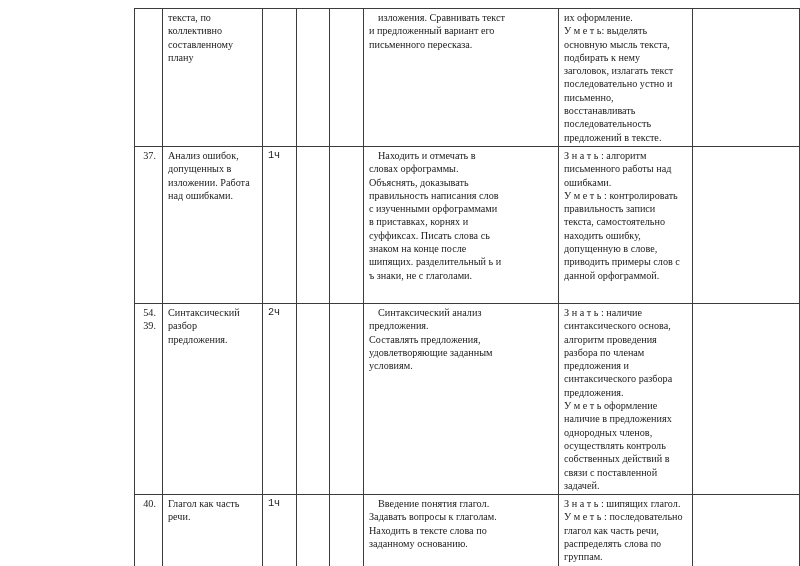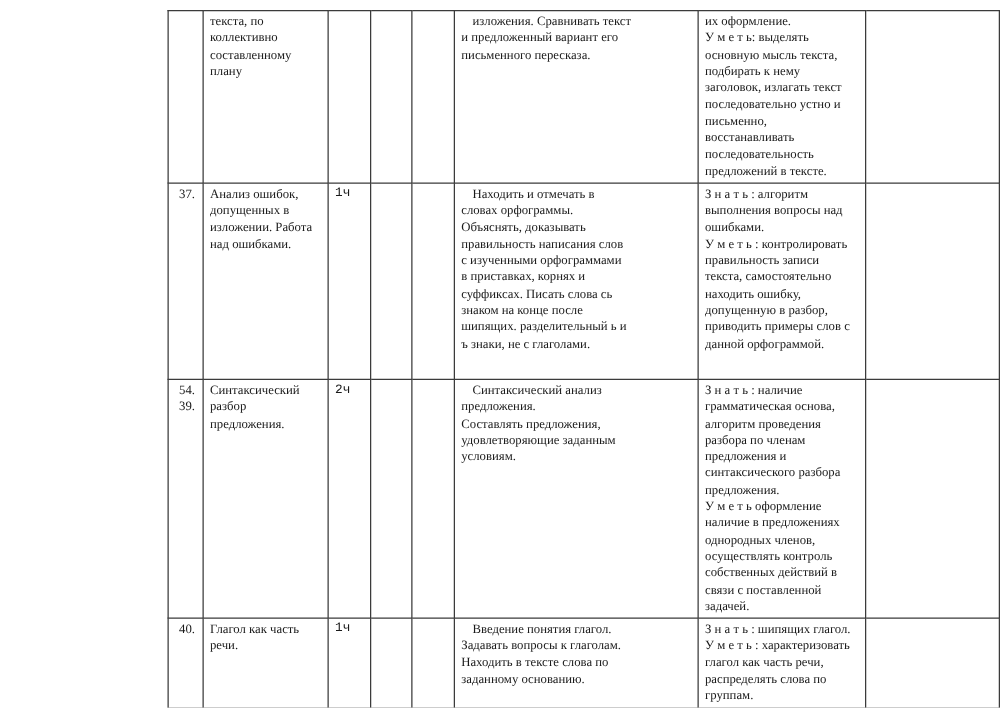"выполнения вопросы над" span.ln { text: выполнения вопросы -> письменного работы }
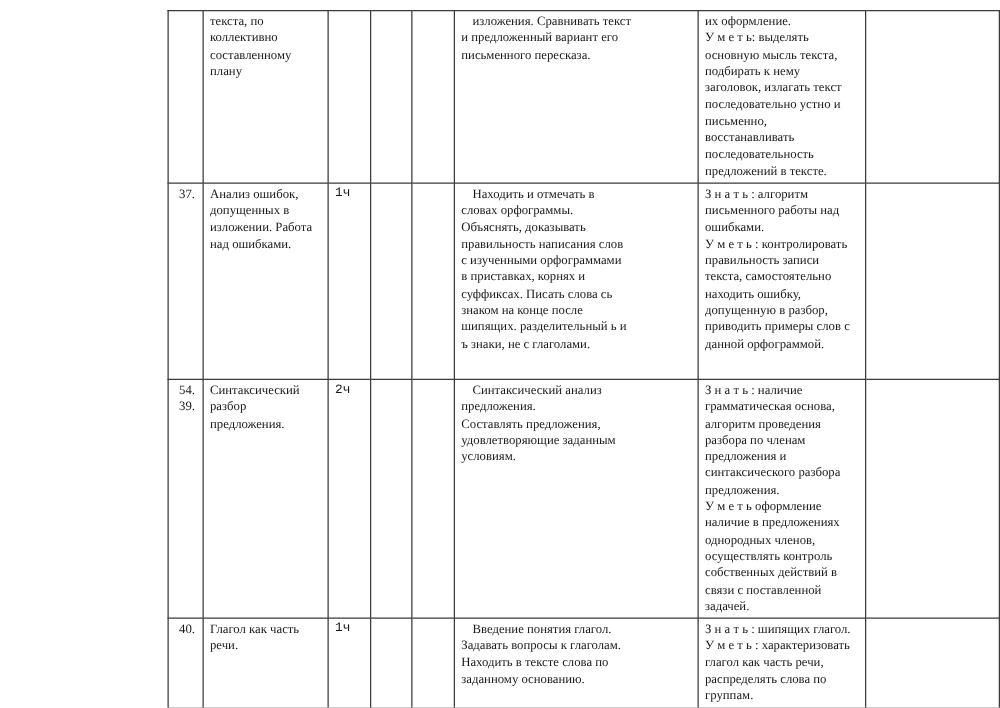"допущенную в разбор," span.ln { text: разбор -> слове }
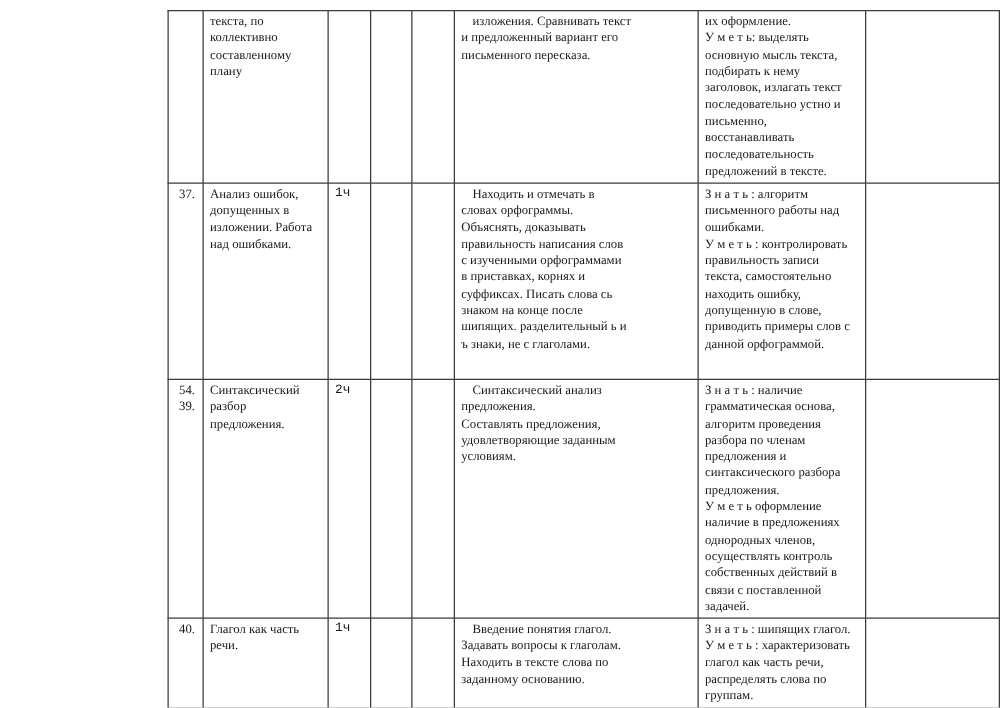"грамматическая основа," span.ln { text: грамматическая -> синтаксического }
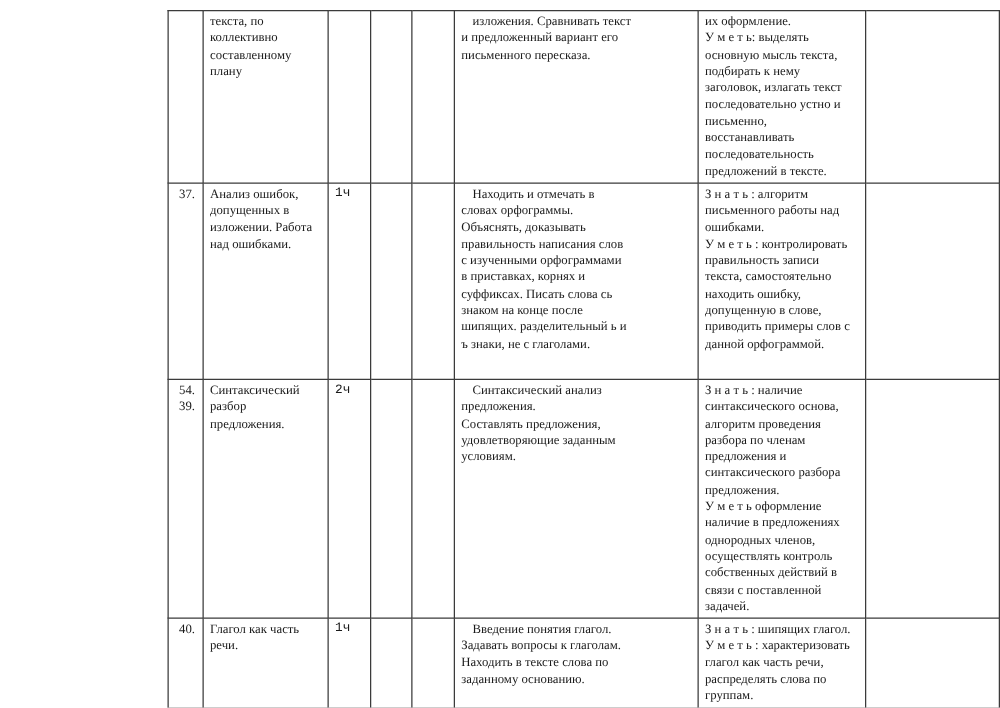"У м е т ь : характеризовать" span.ln { text: характеризовать -> последовательно }
